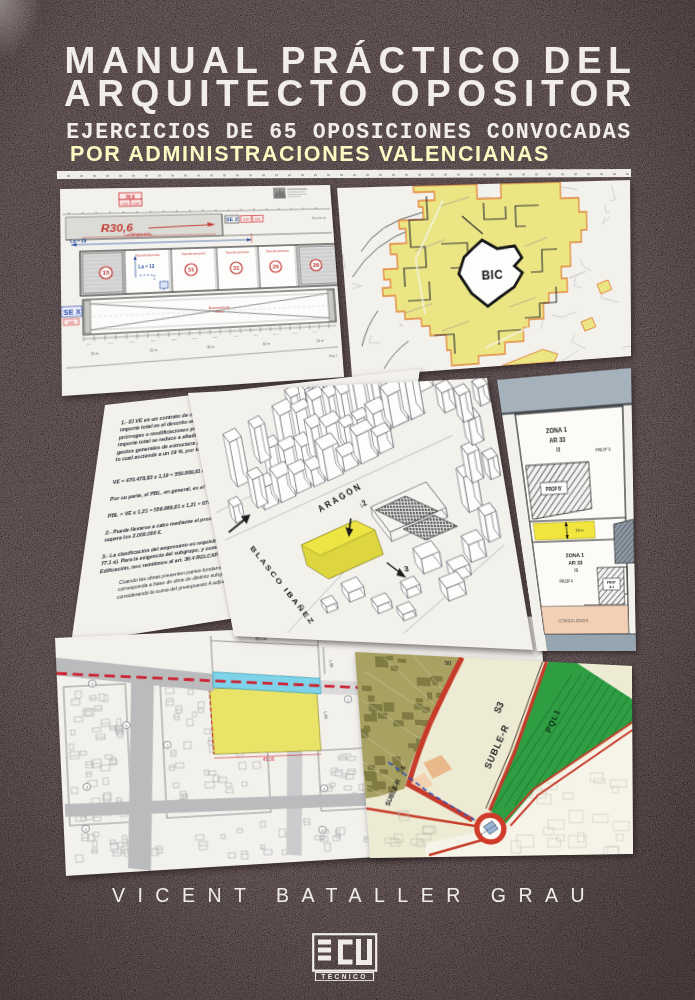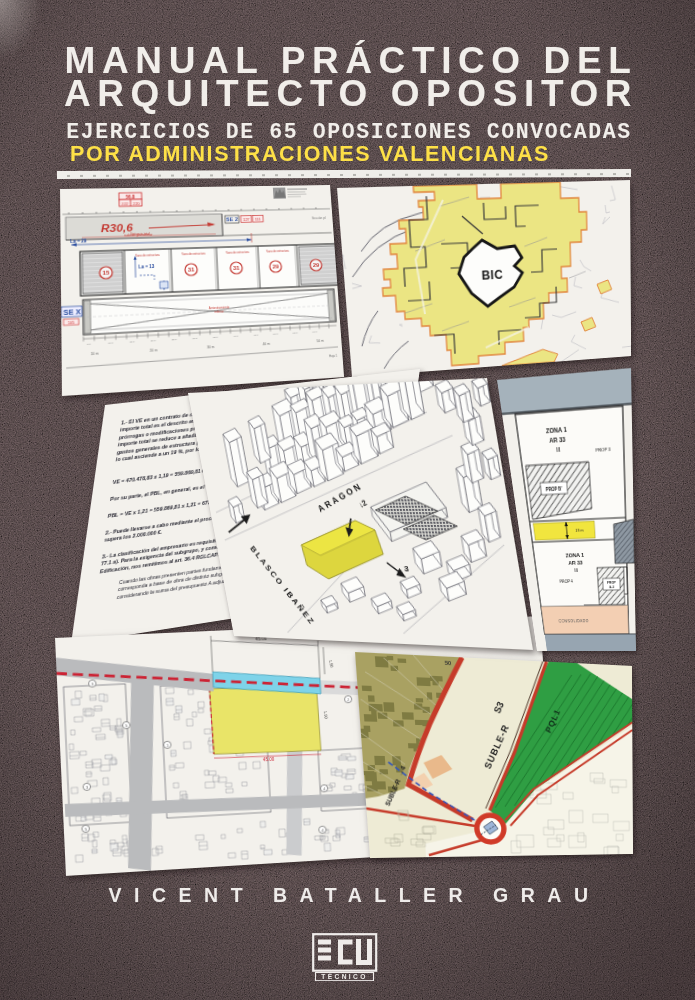"POR ADMINISTRACIONES VALENCIANAS" div { color: #fde047 -> #fef9c3 }
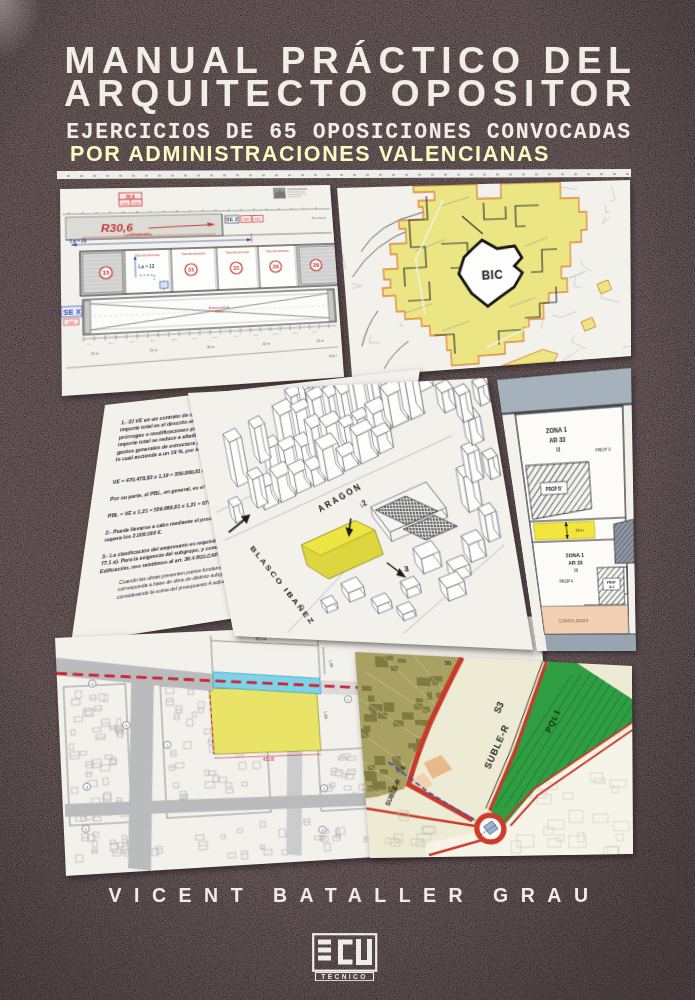"VICENT BATALLER GRAU" div { font-weight: bold -> normal }
